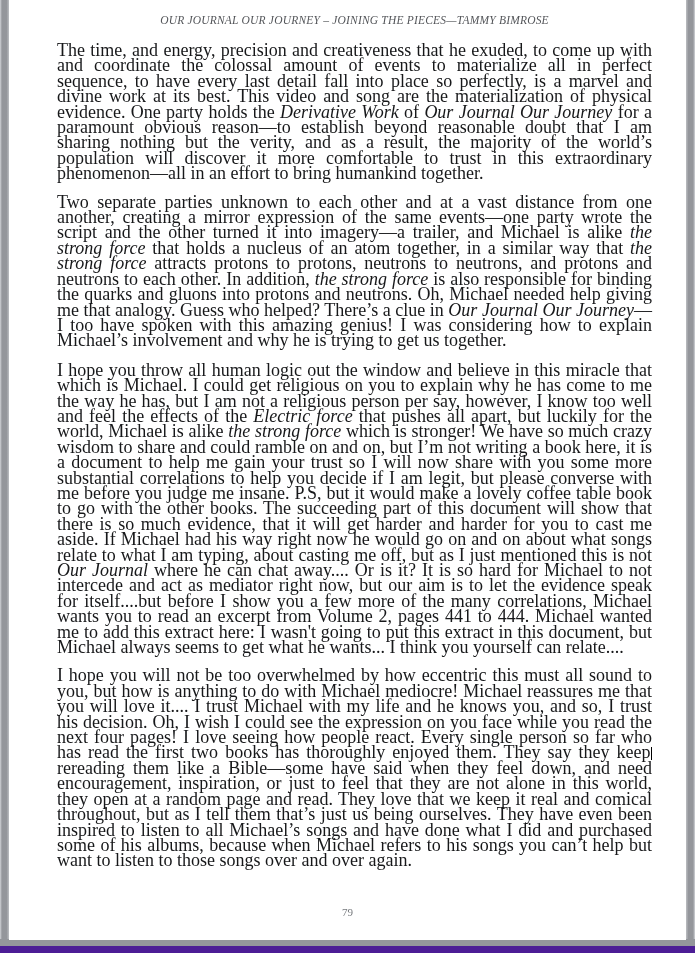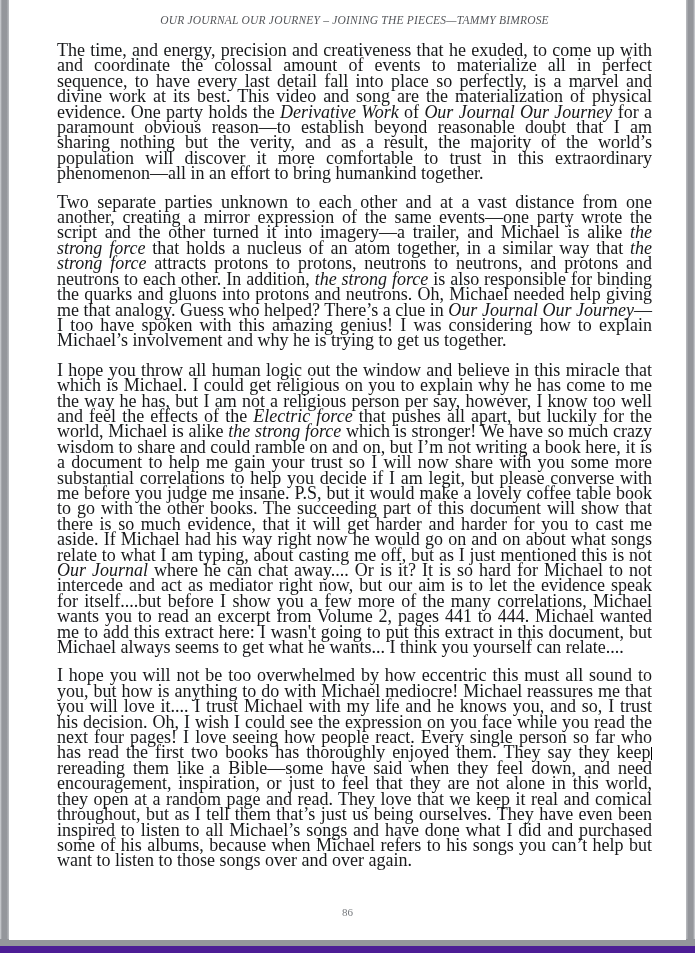"86" span { text: 86 -> 79 }
